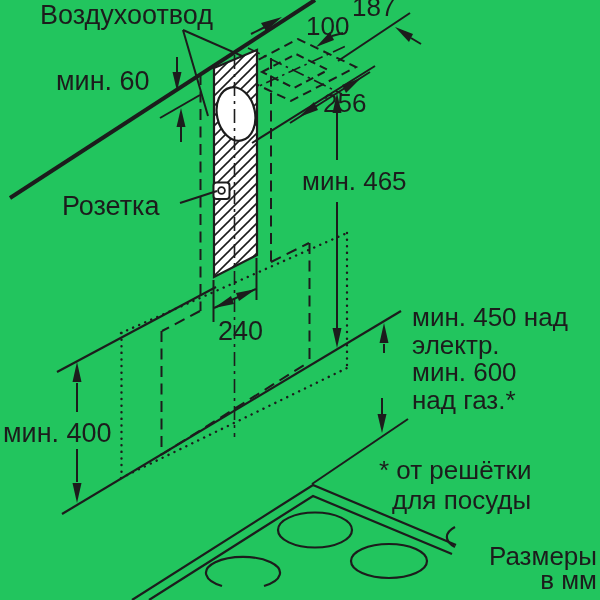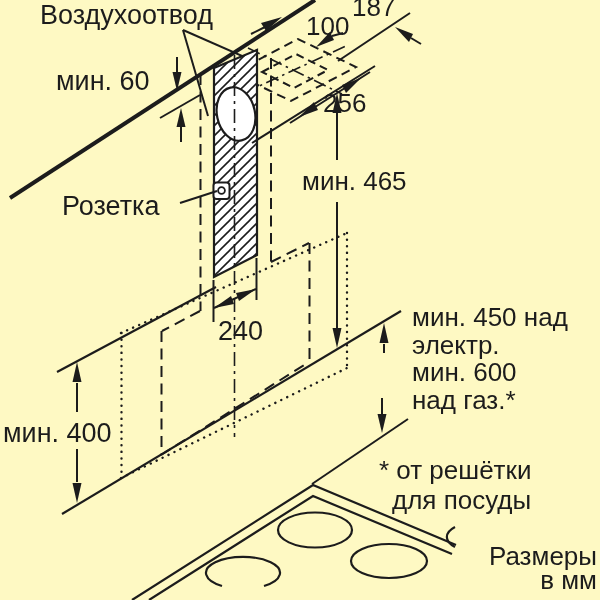"Воздухоотвод" .stage { background: #fef9c3 -> #22c55e }
